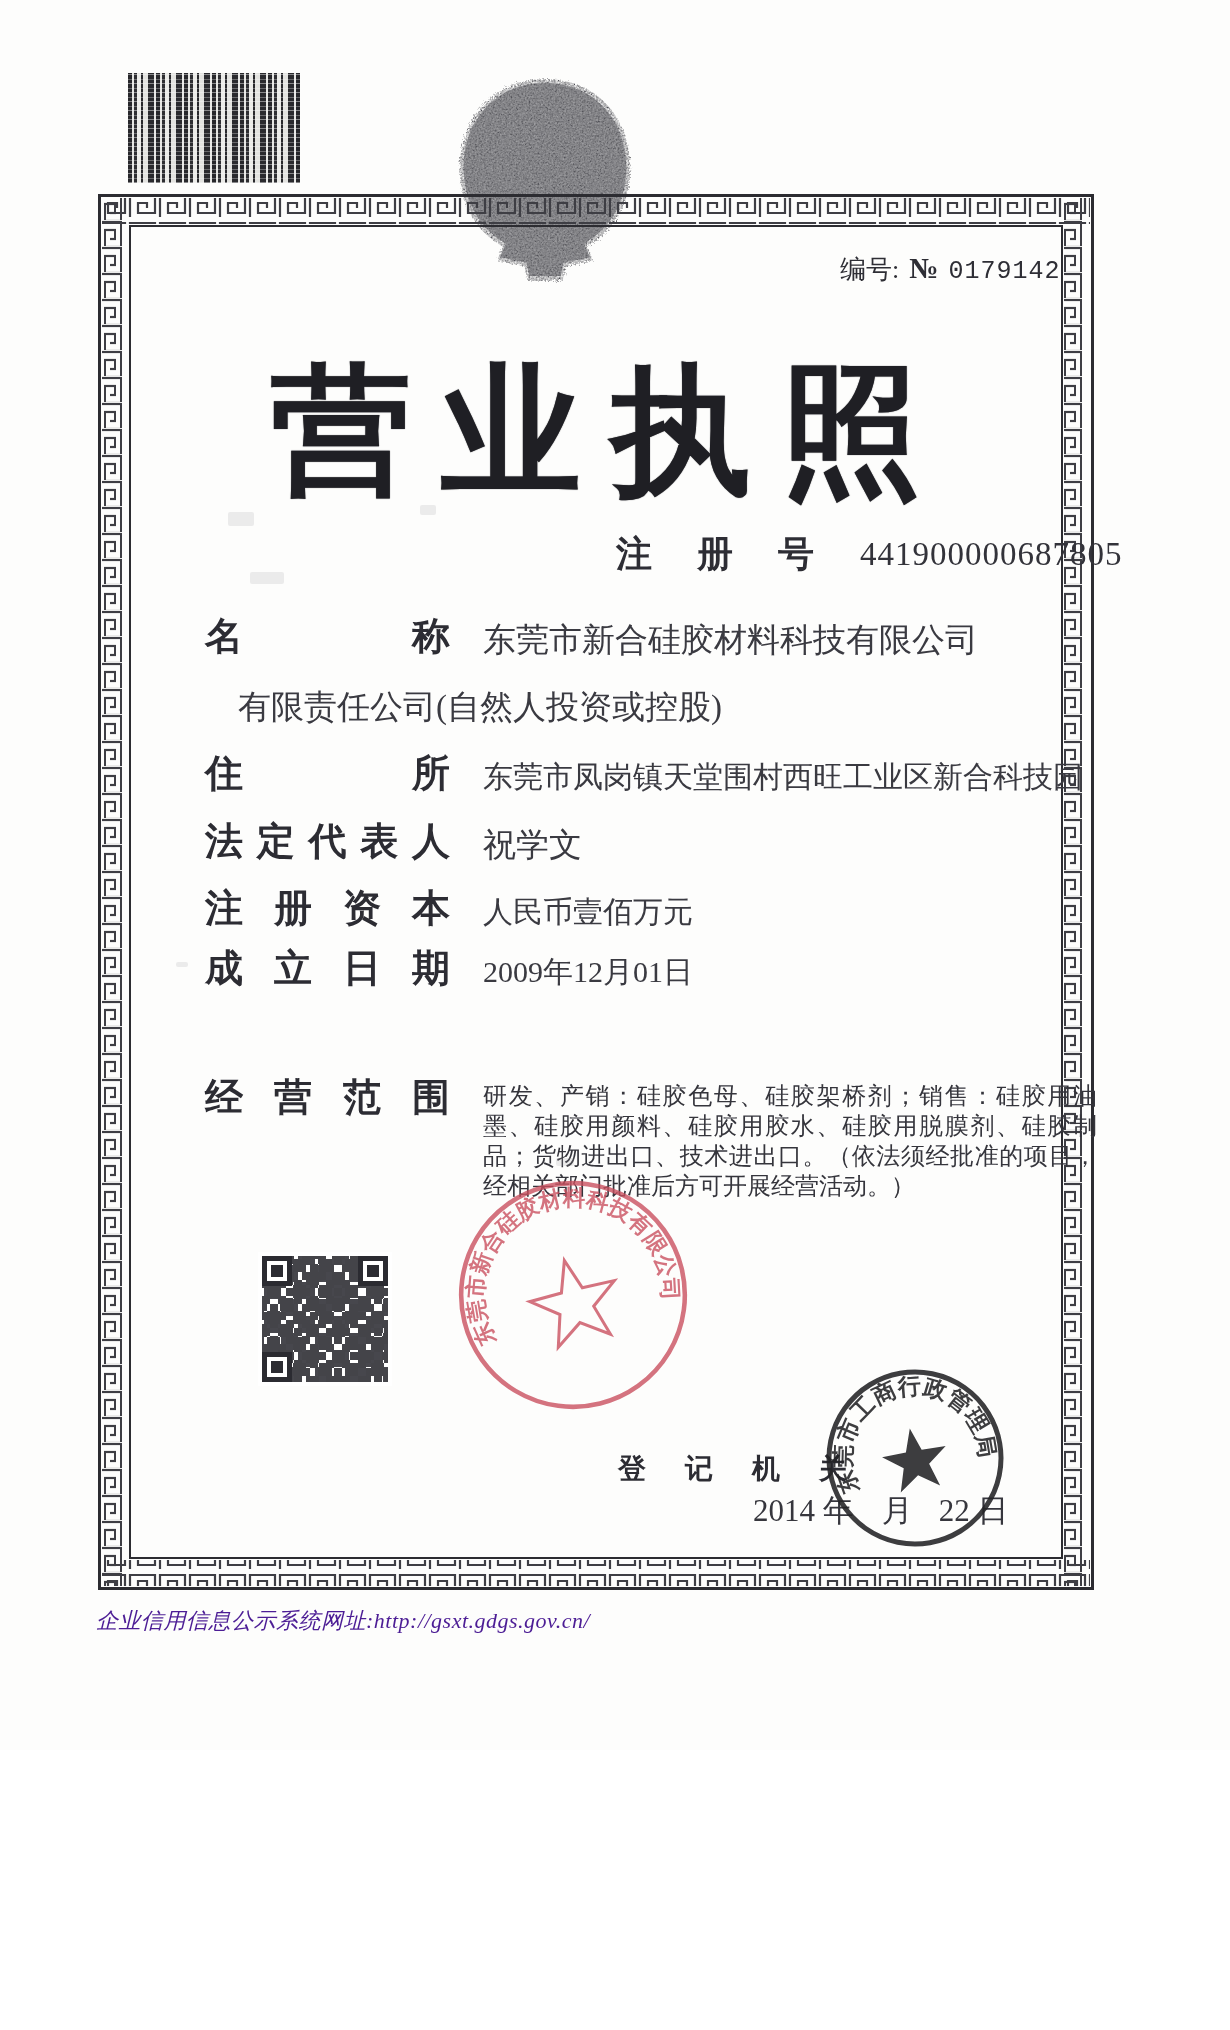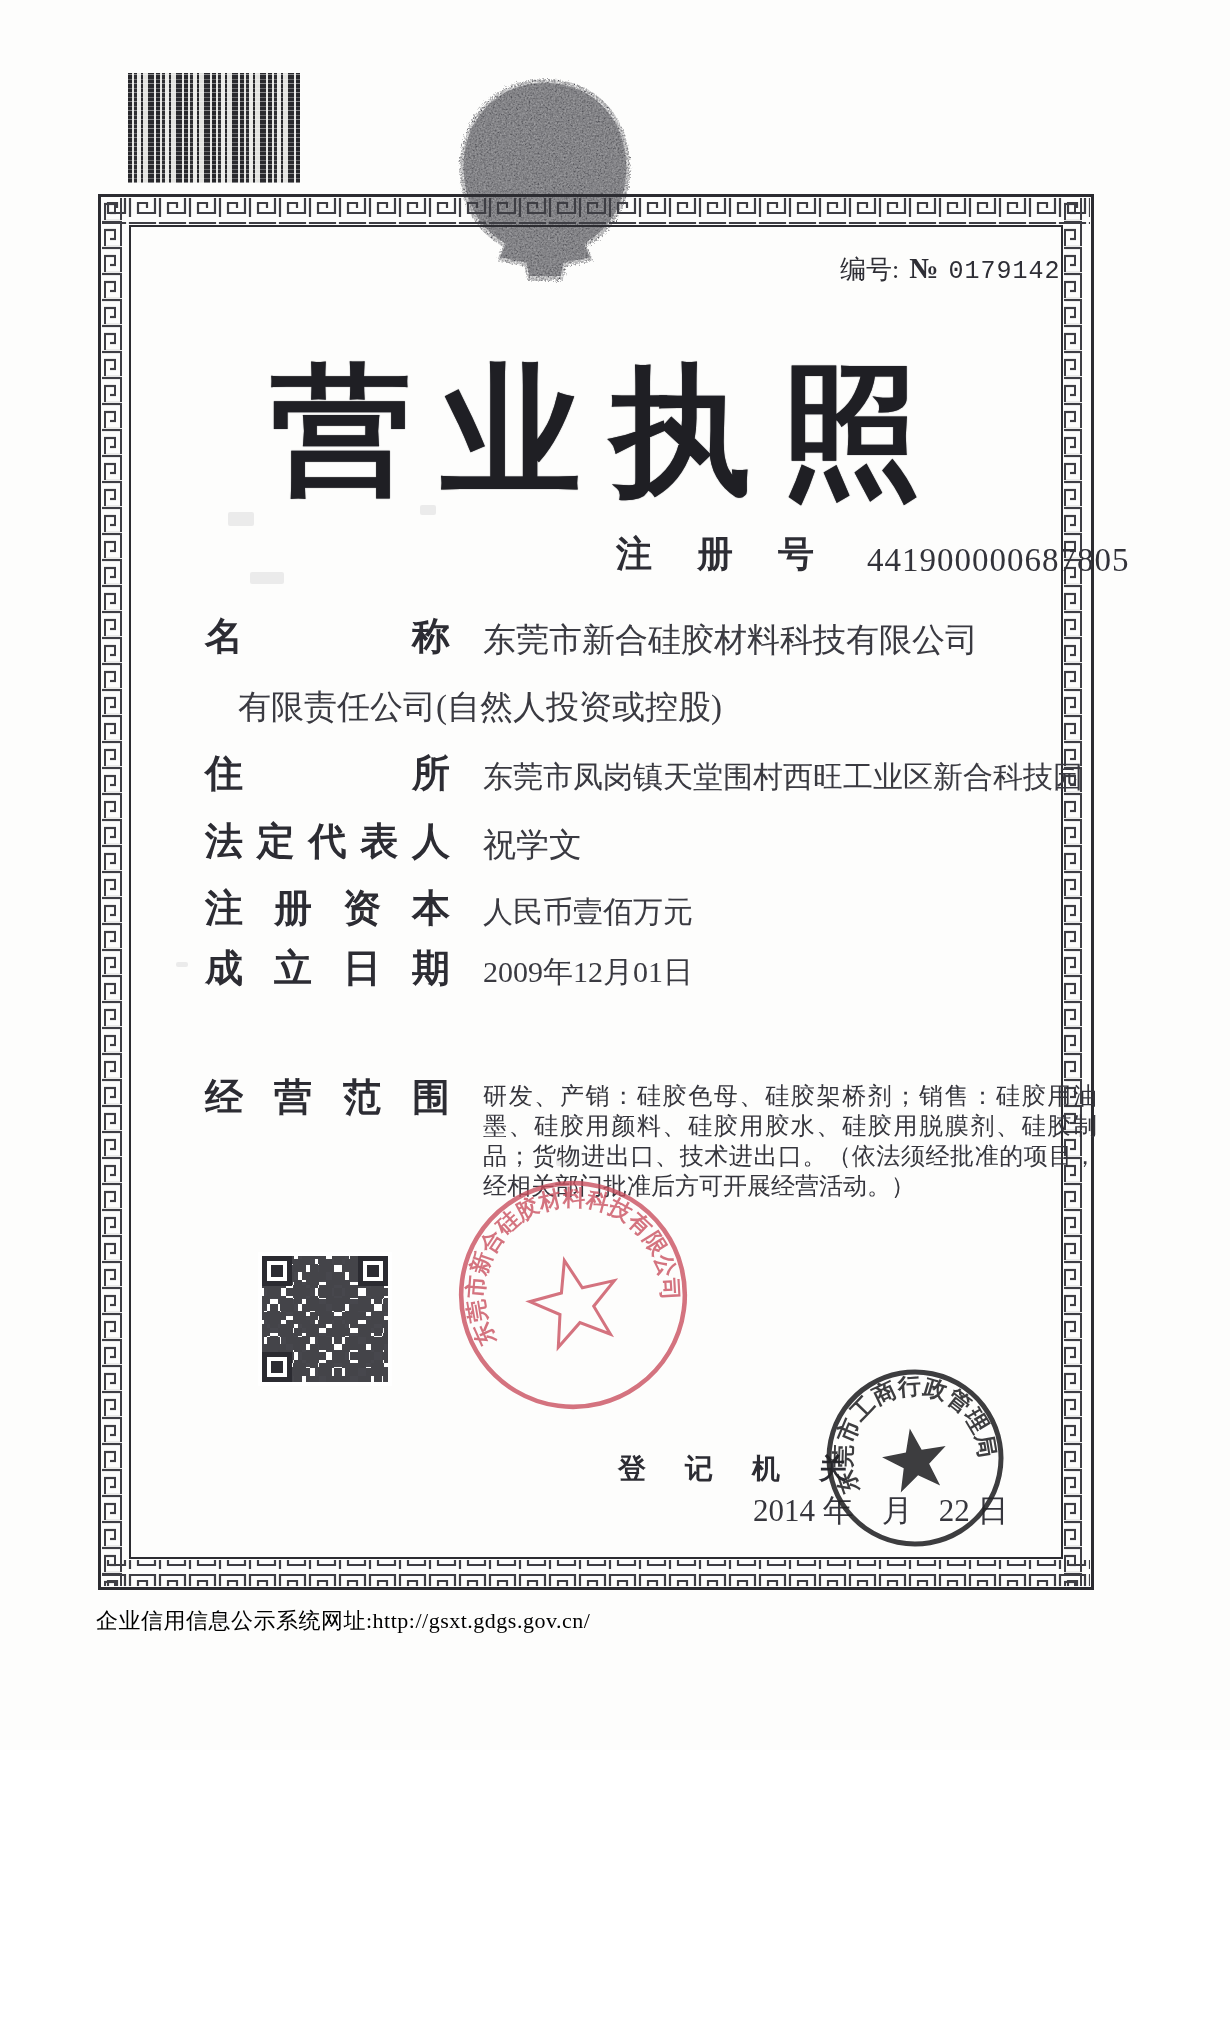"注 册 号" .regrow { align-items: flex-end -> center; gap: 35px -> 28px }
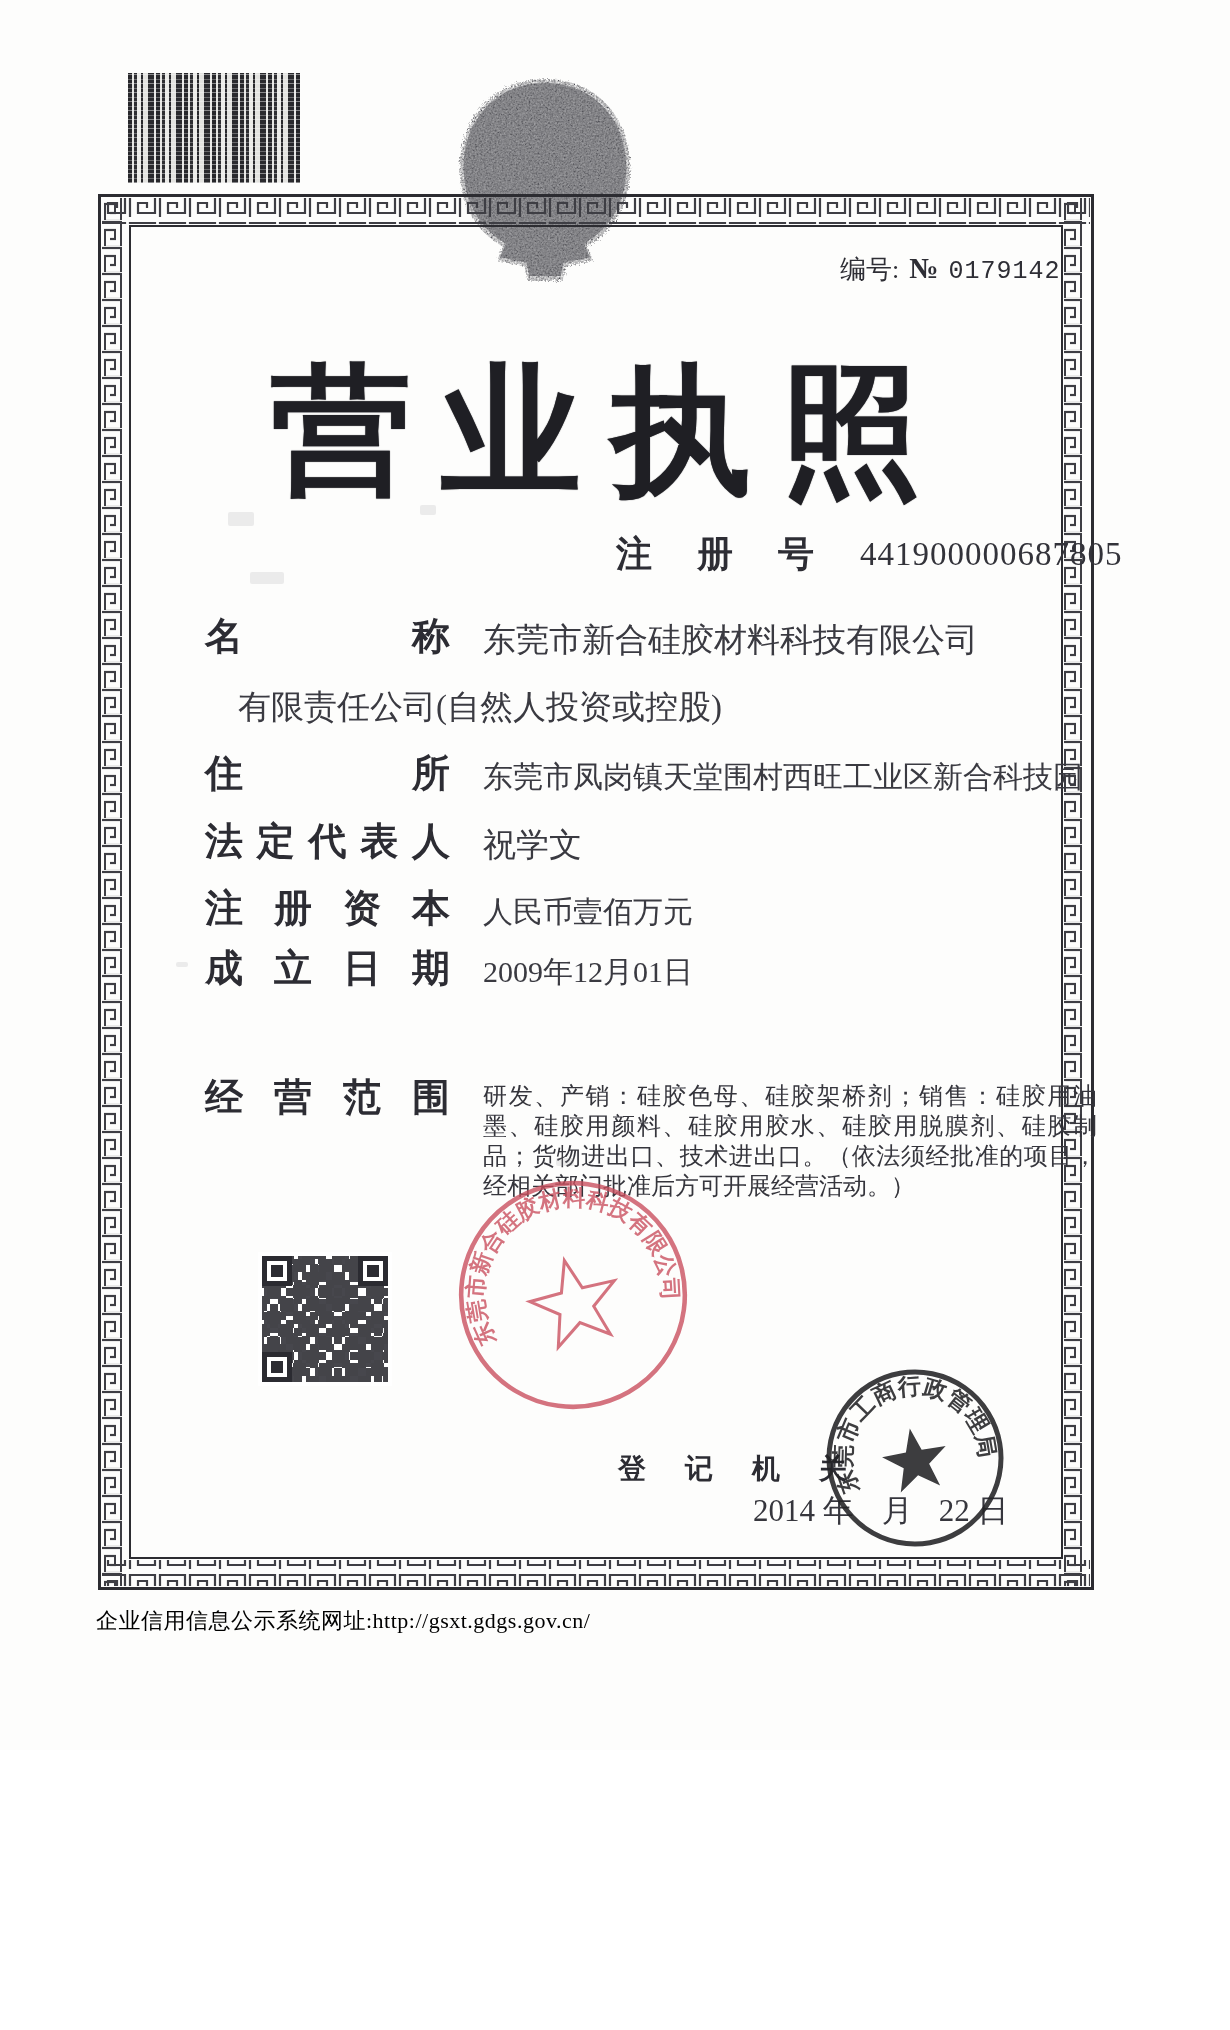"企业信用信息公示系统网址:http://gsxt.gdgs.gov.cn/" .footer-left { color: #000000 -> #4c1d95; font-style: none -> italic }
